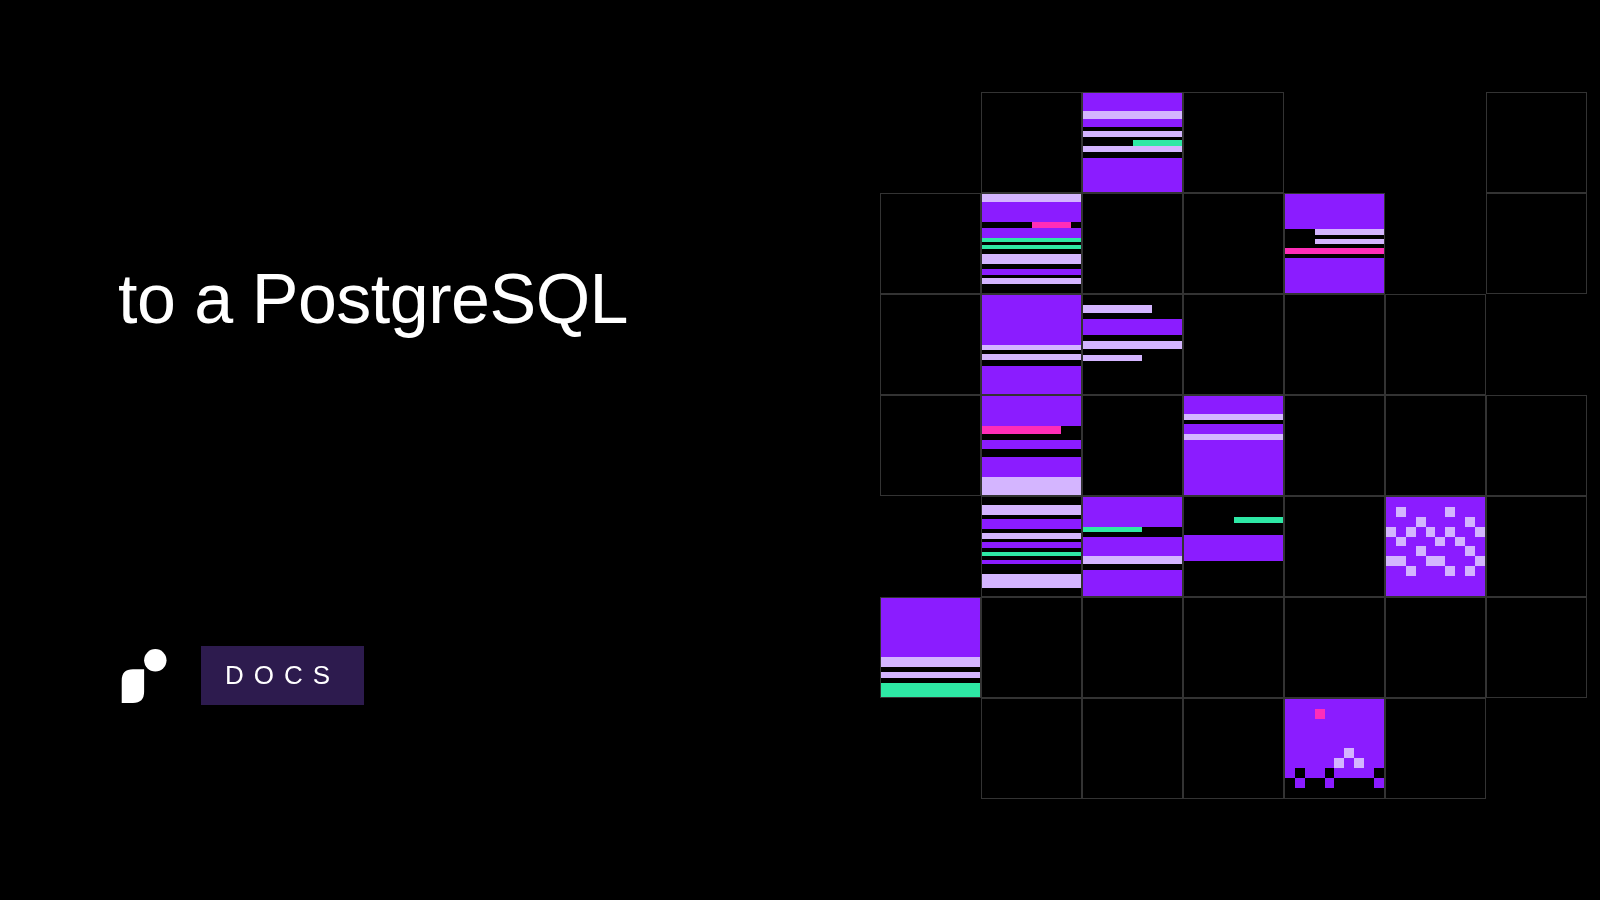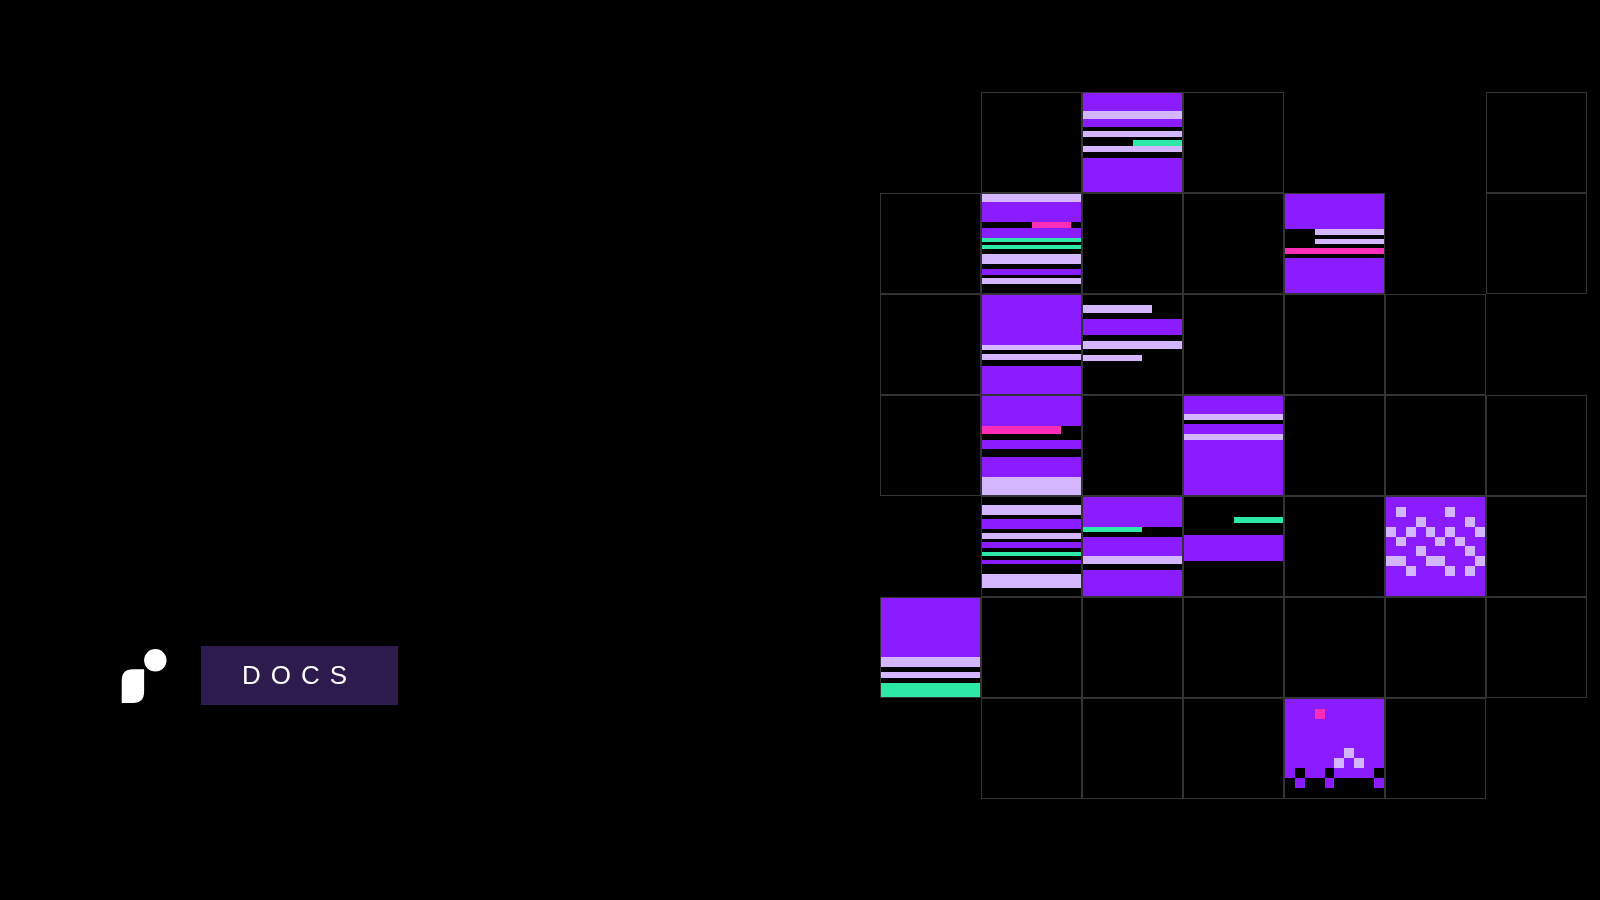"to a PostgreSQL" span { html: none -> <span>to a PostgreSQL</span> }
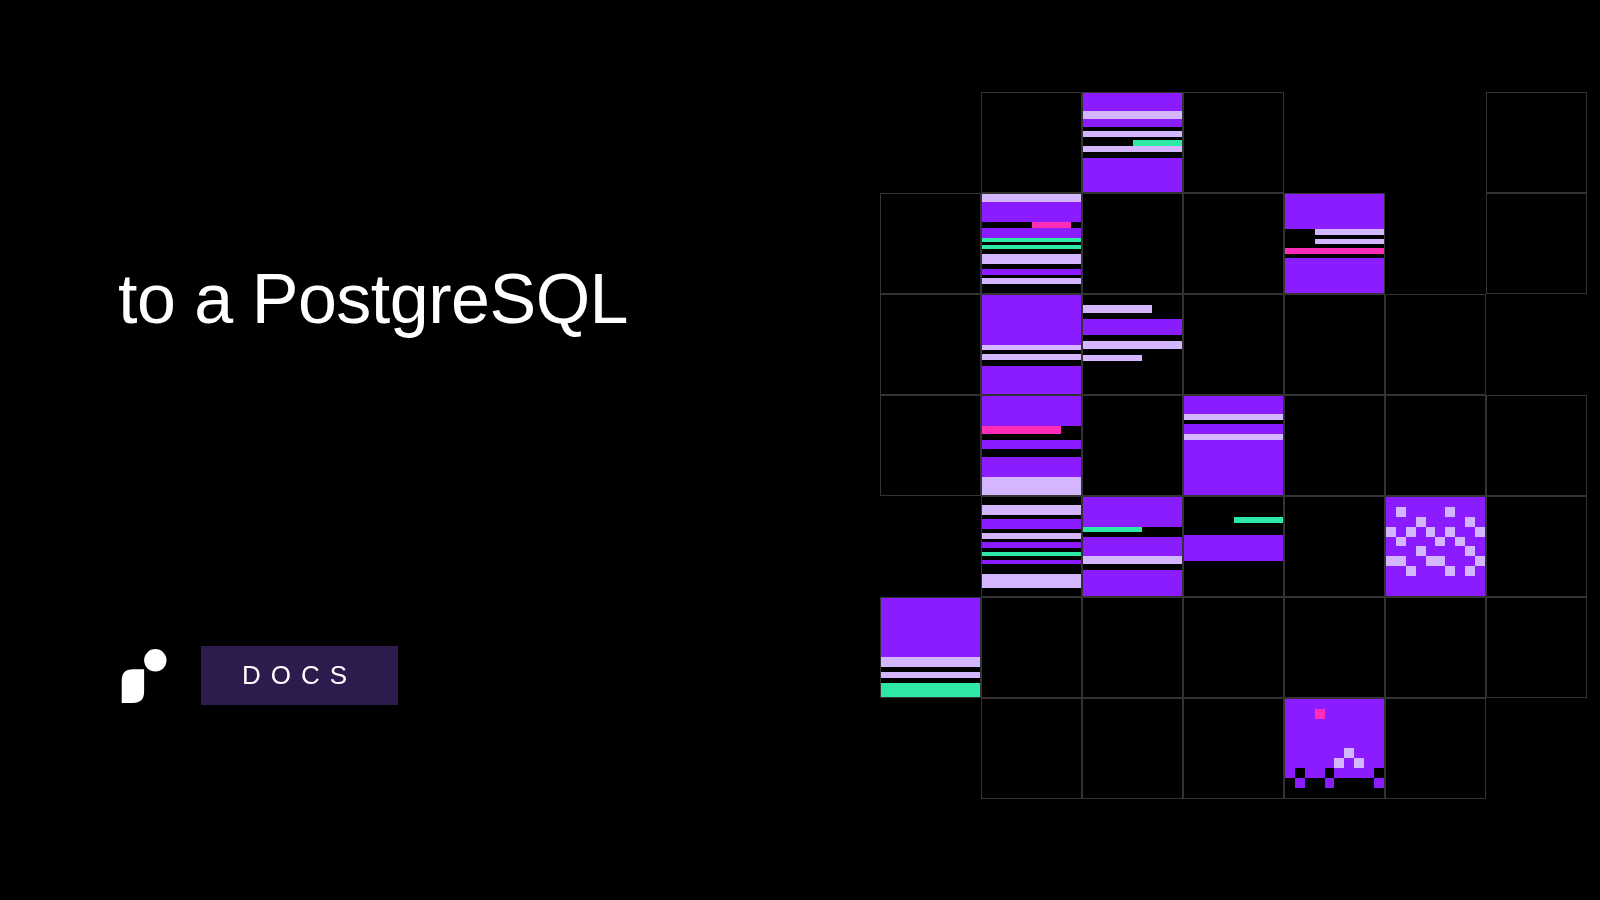"DOCS" .docs-badge { padding: 14px 41px -> 14px 24px }
